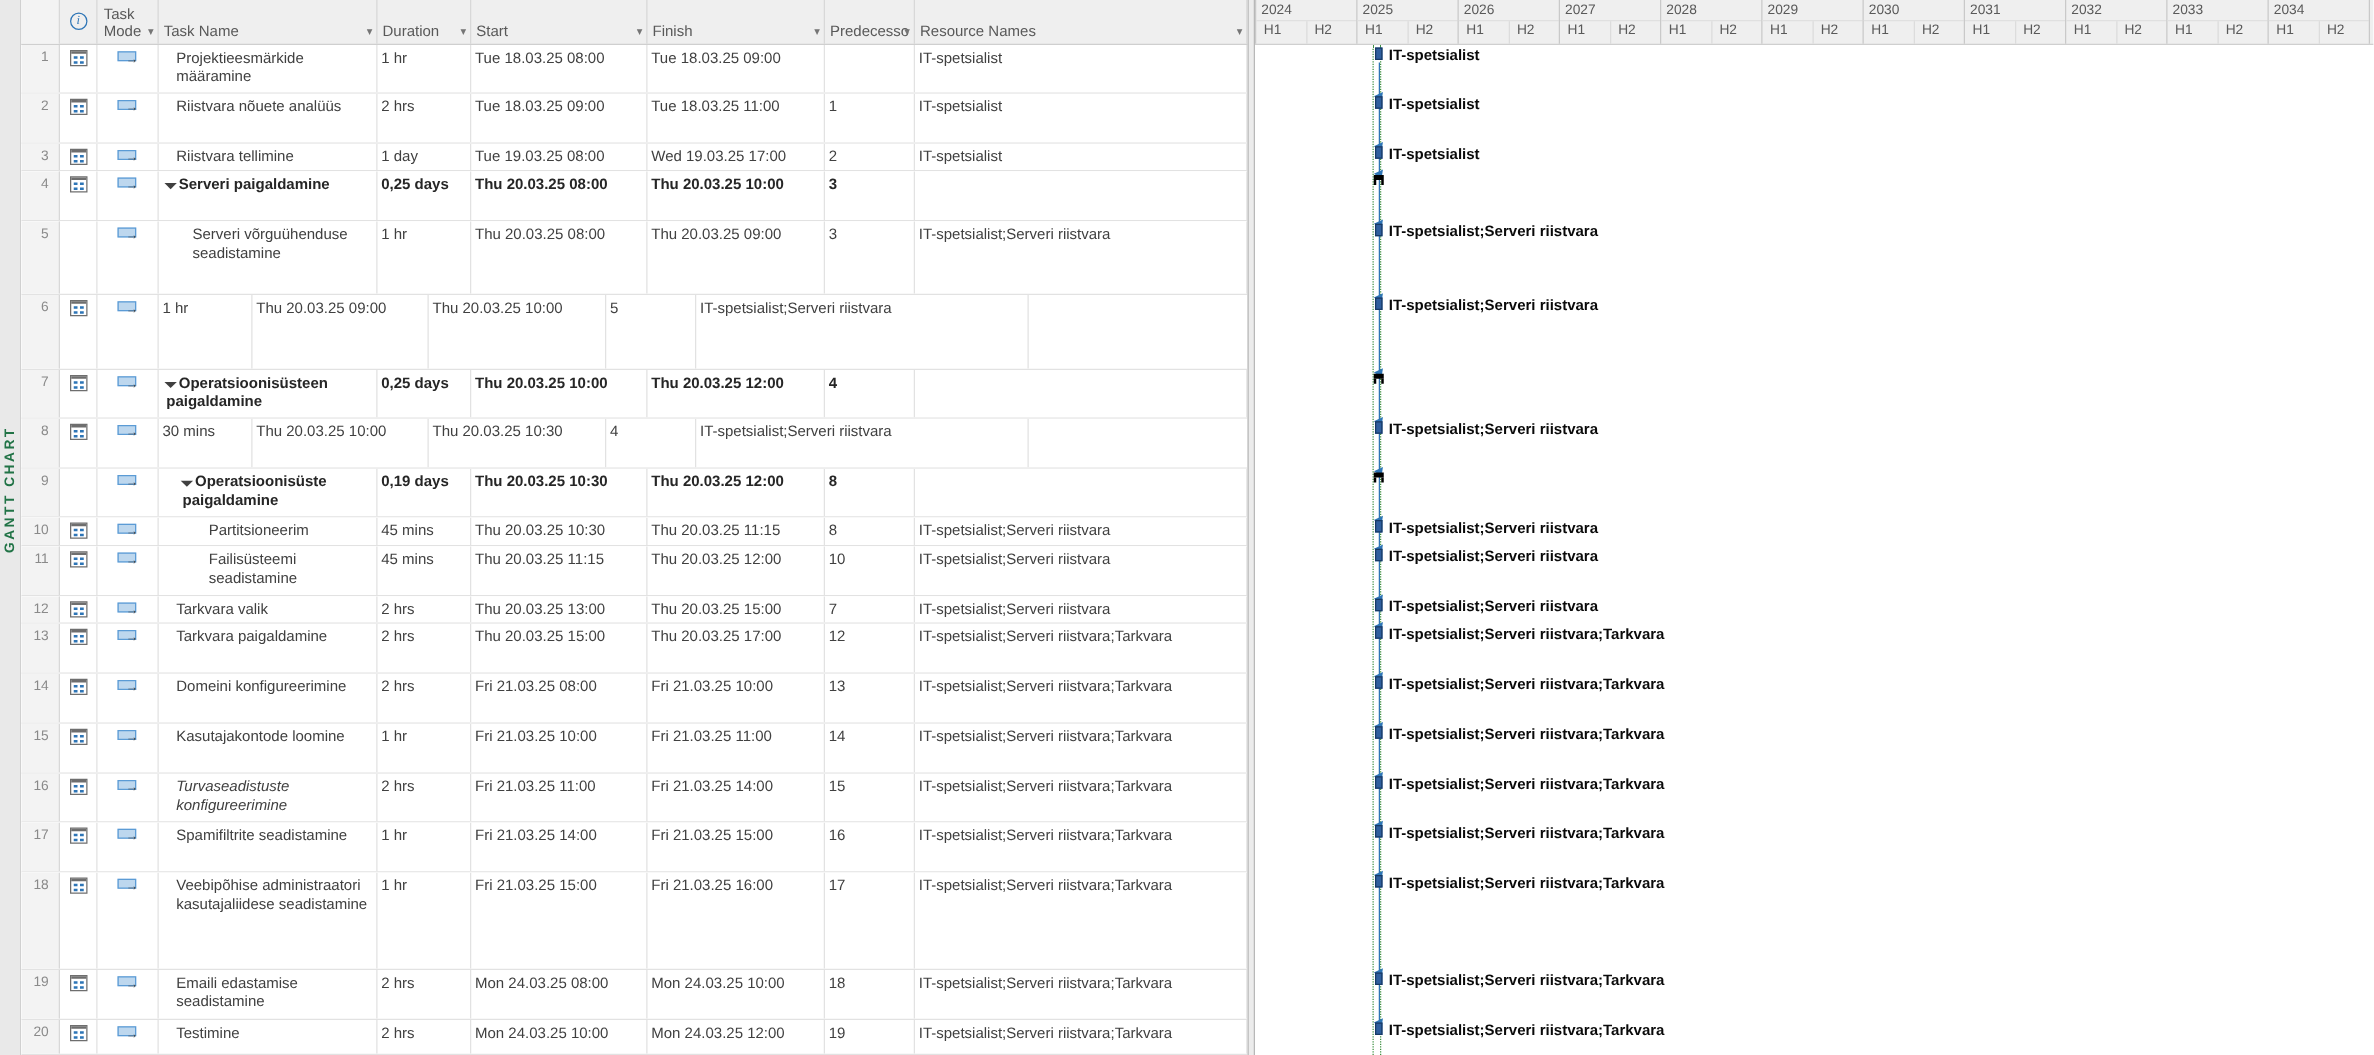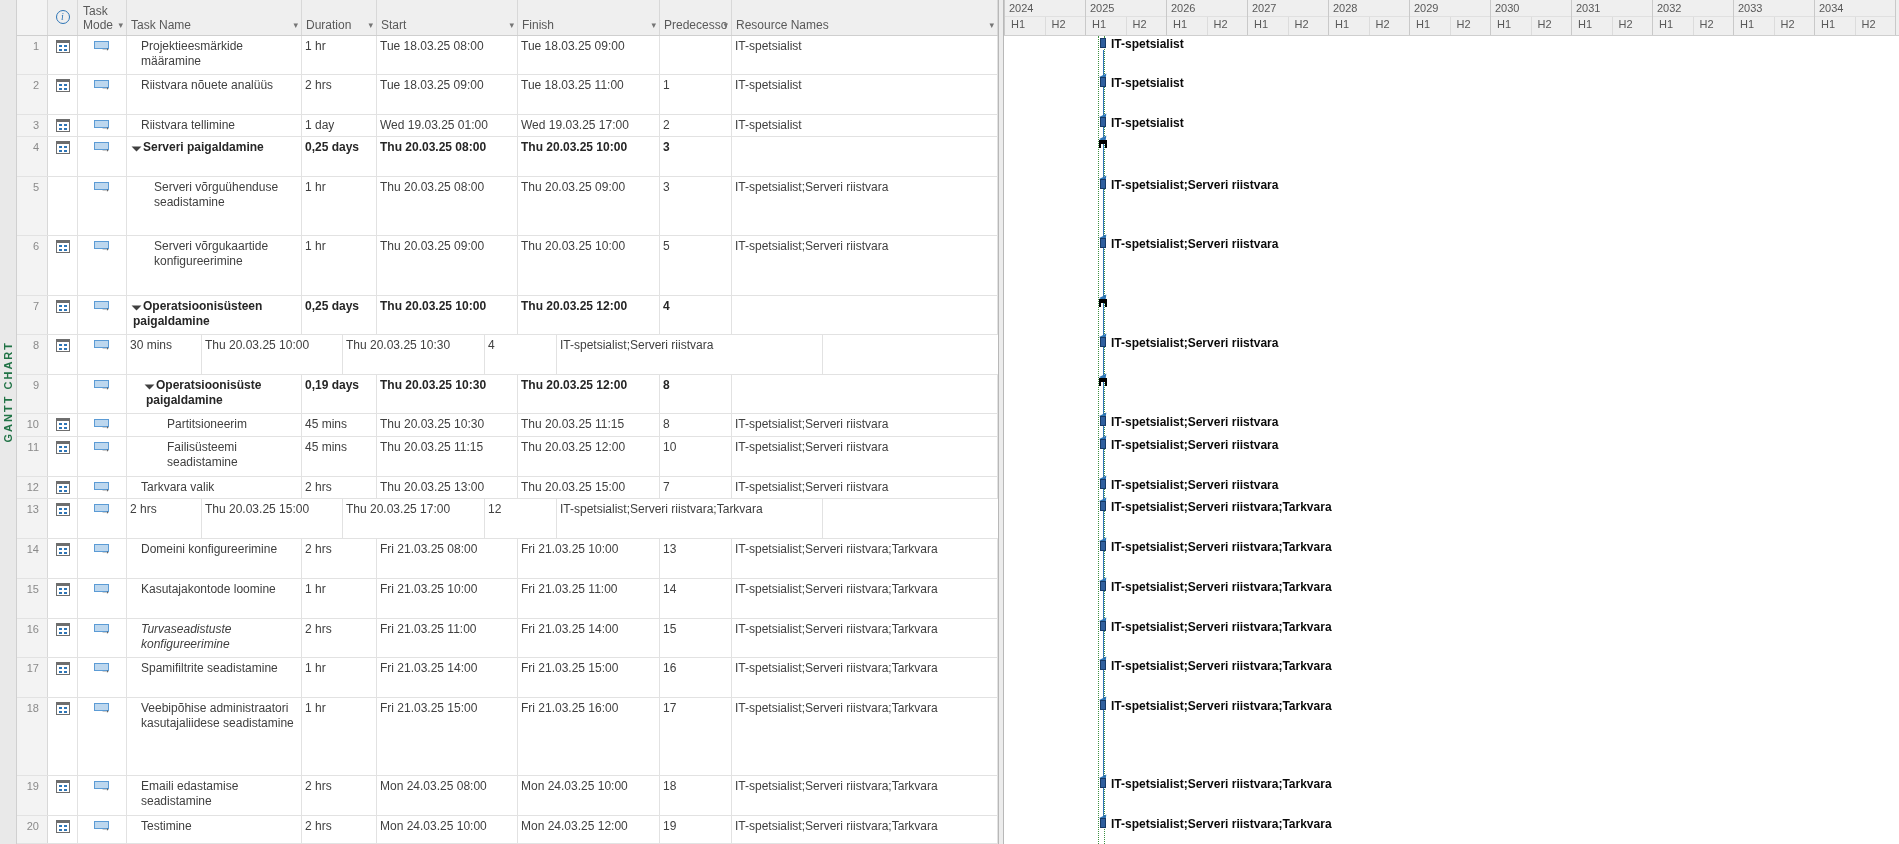"Wed 19.03.25 01:00" div.td { text: Wed 19.03.25 01:00 -> Tue 19.03.25 08:00 }
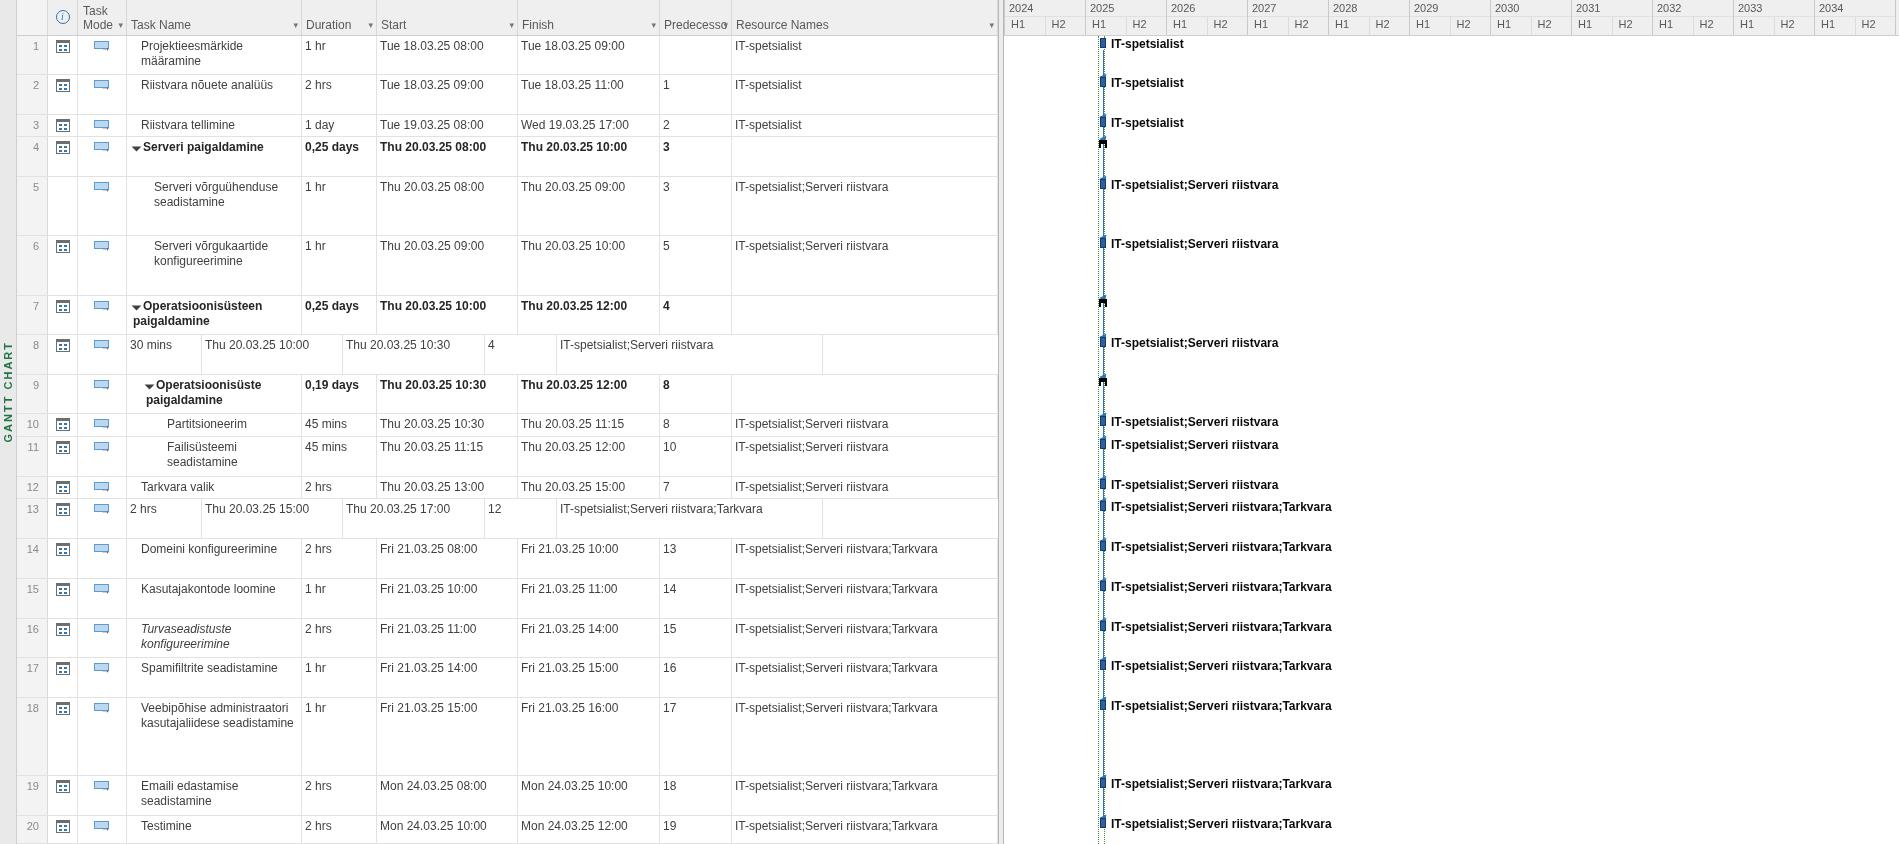"Serveri võrgukaartide konfigureerimine" div.td { html: <div><span>Serveri võrgukaartide konfigureerimine</span></div> -> none }
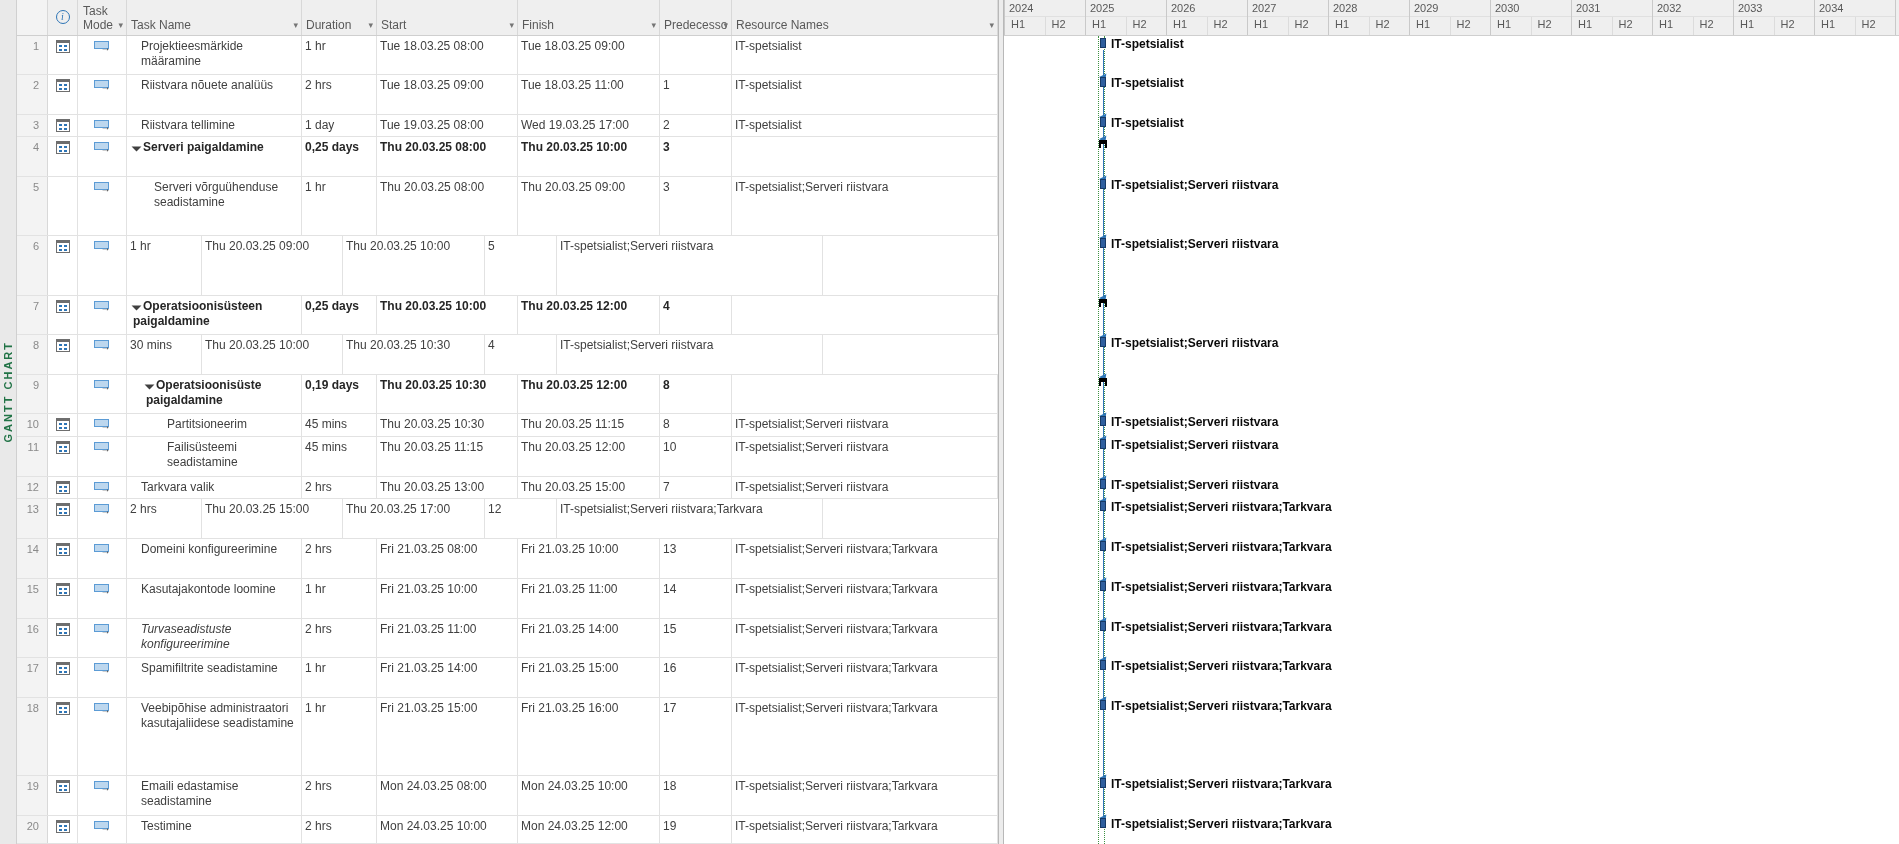"Tarkvara paigaldamine" div.td { html: none -> <div><span>Tarkvara paigaldamine</span></div> }
